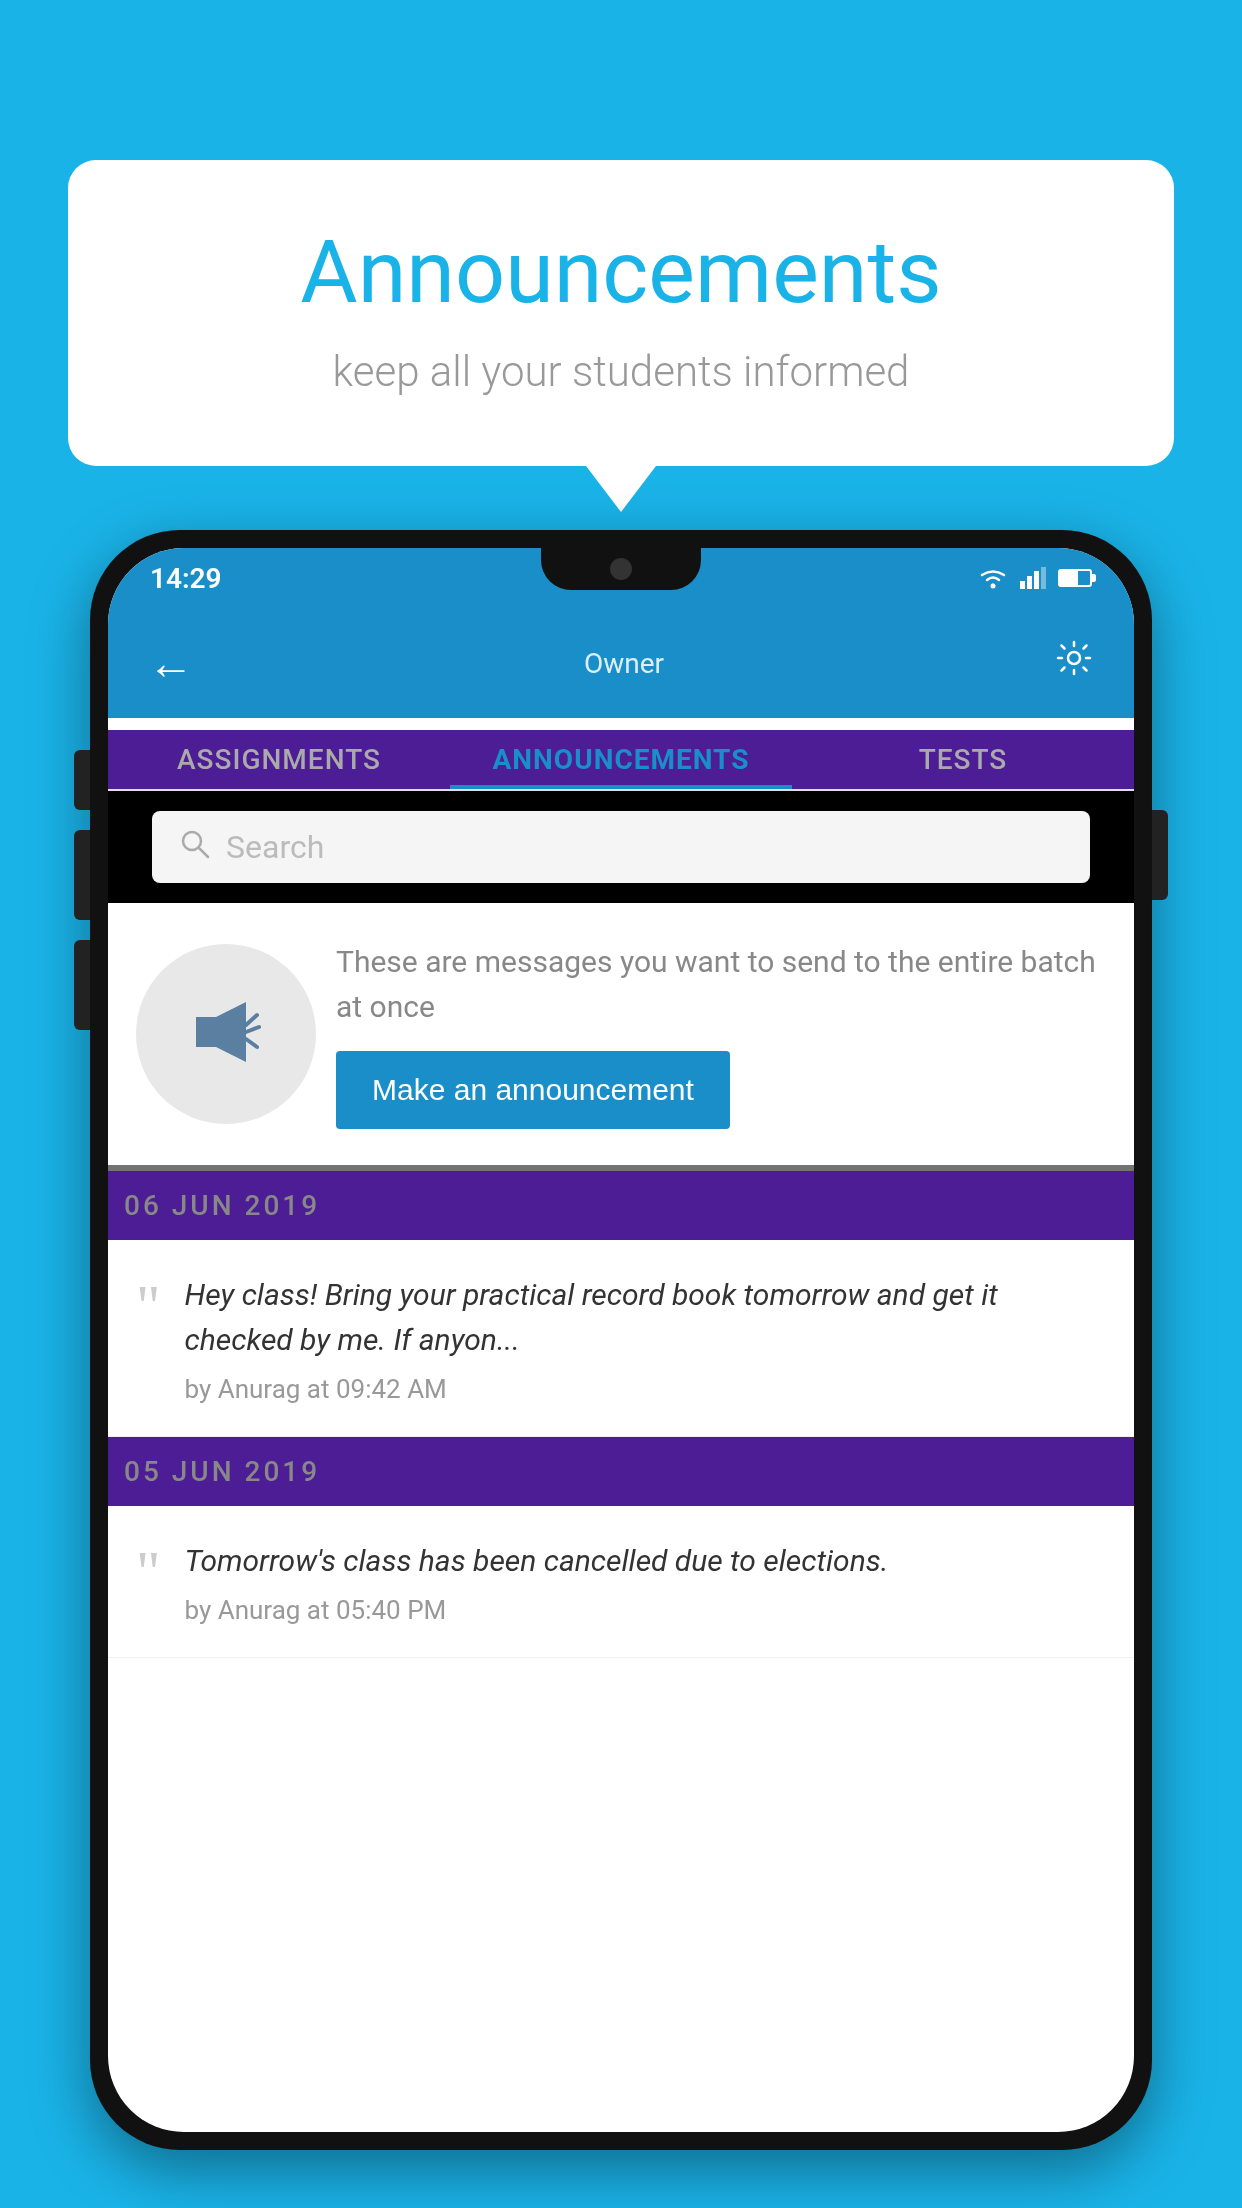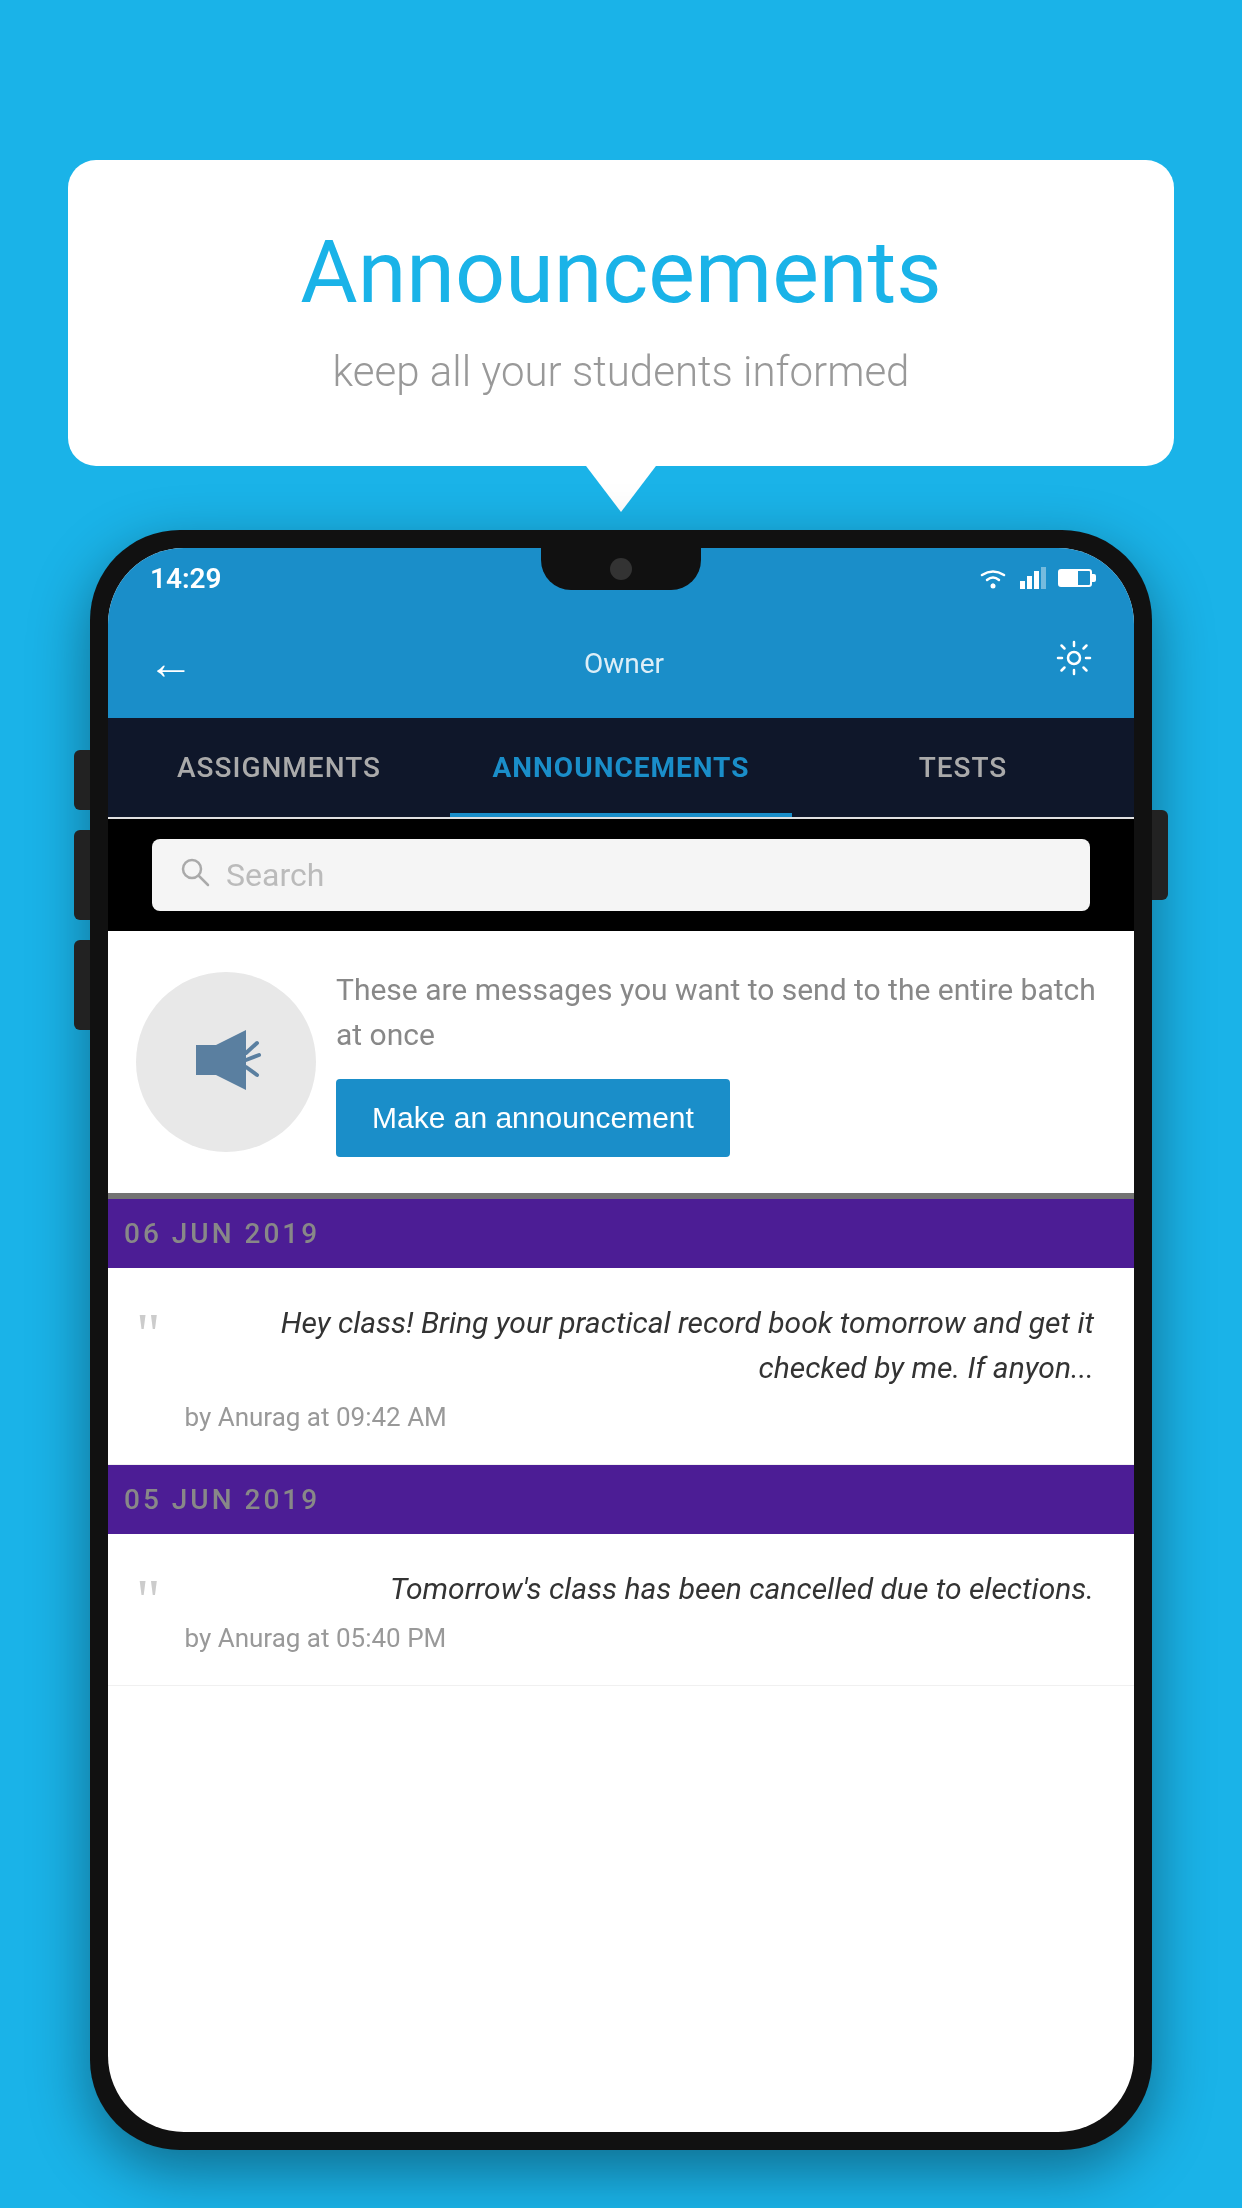"ASSIGNMENTS" .tabs-bar { background: #0f172a -> #4c1d95; height: 101px -> 61px; margin-top: none -> 12px }
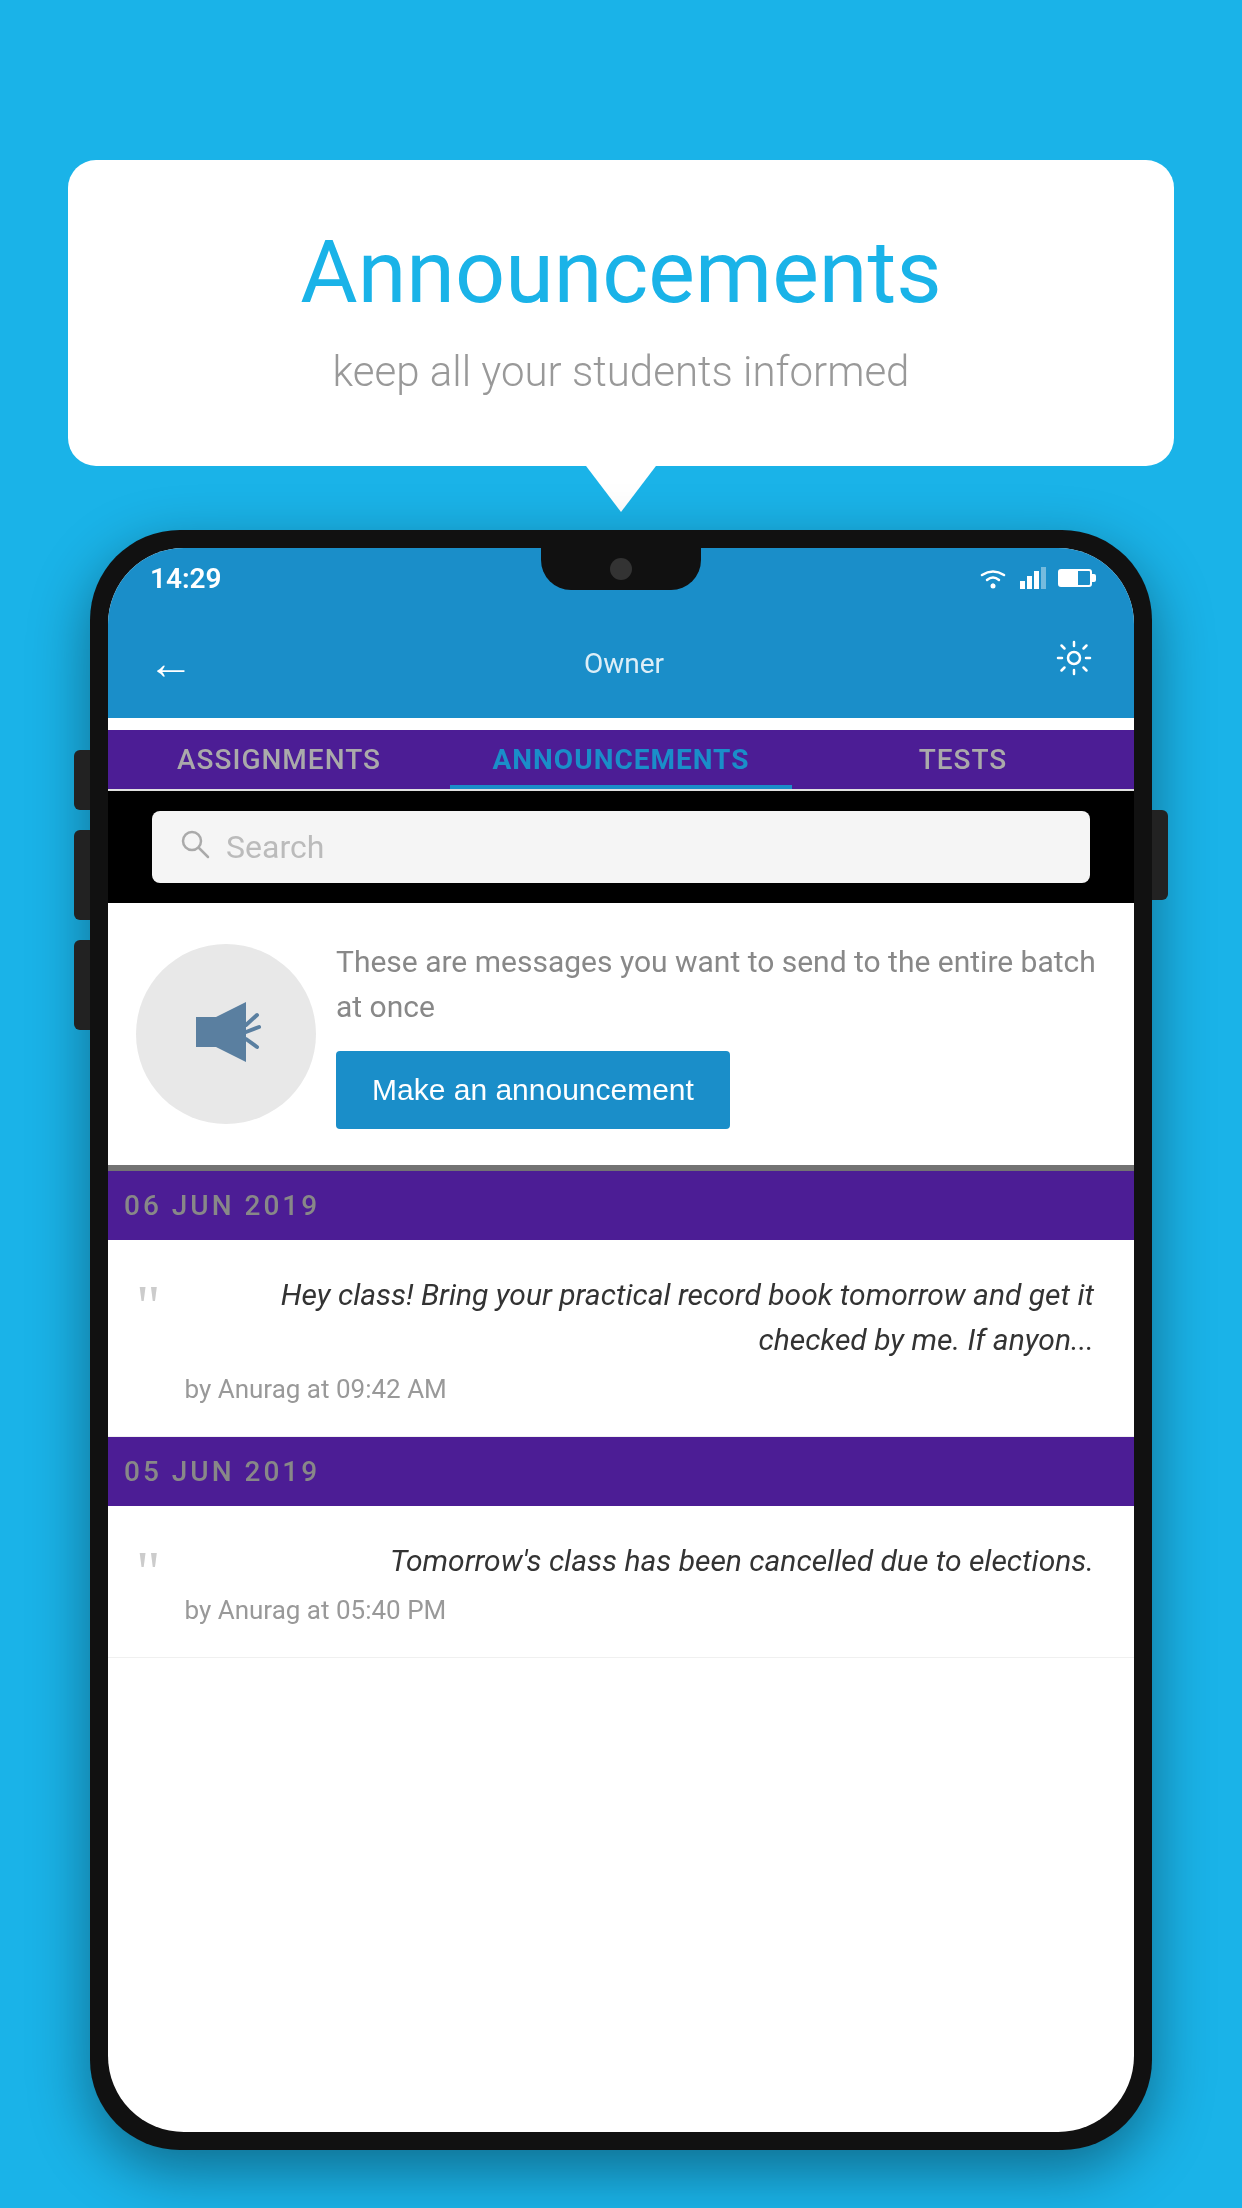"Hey class! Bring your practical" .announcement-text { text-align: right -> none }
